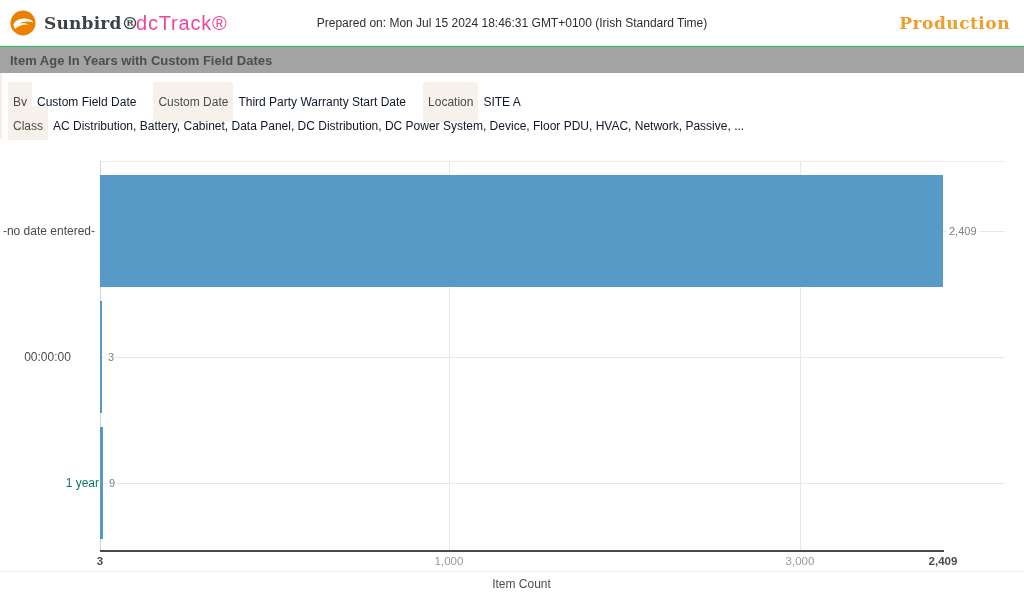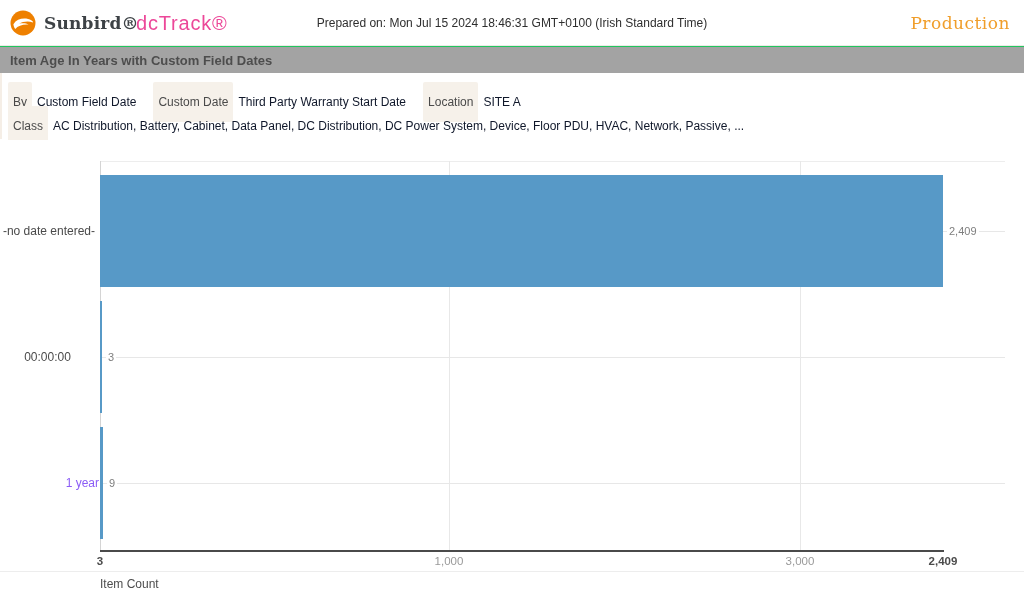"Production" .environment { font-weight: 400 -> 700 }
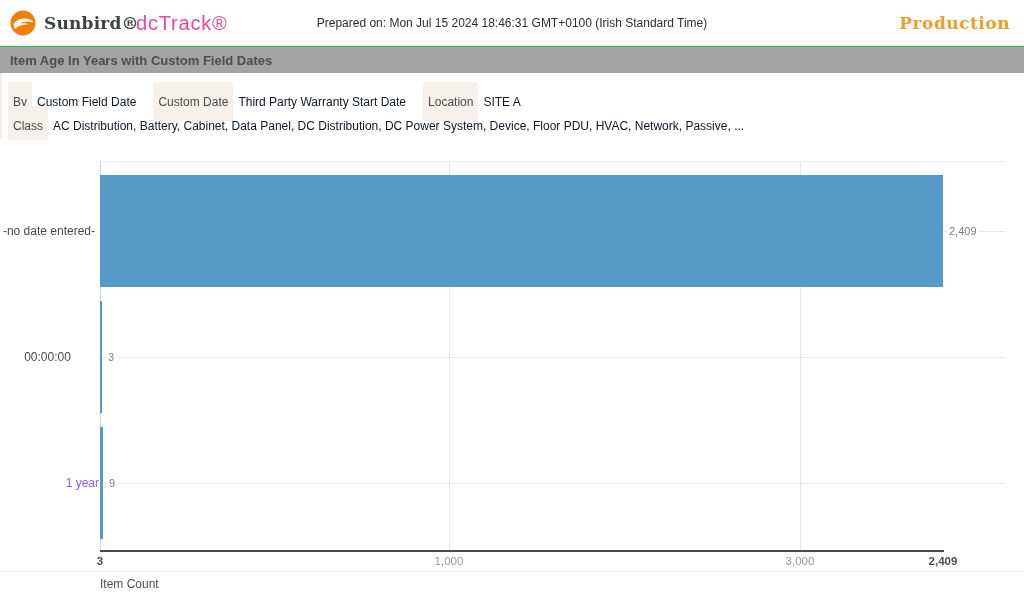"1 year" div { color: #8b5cf6 -> #0f766e }
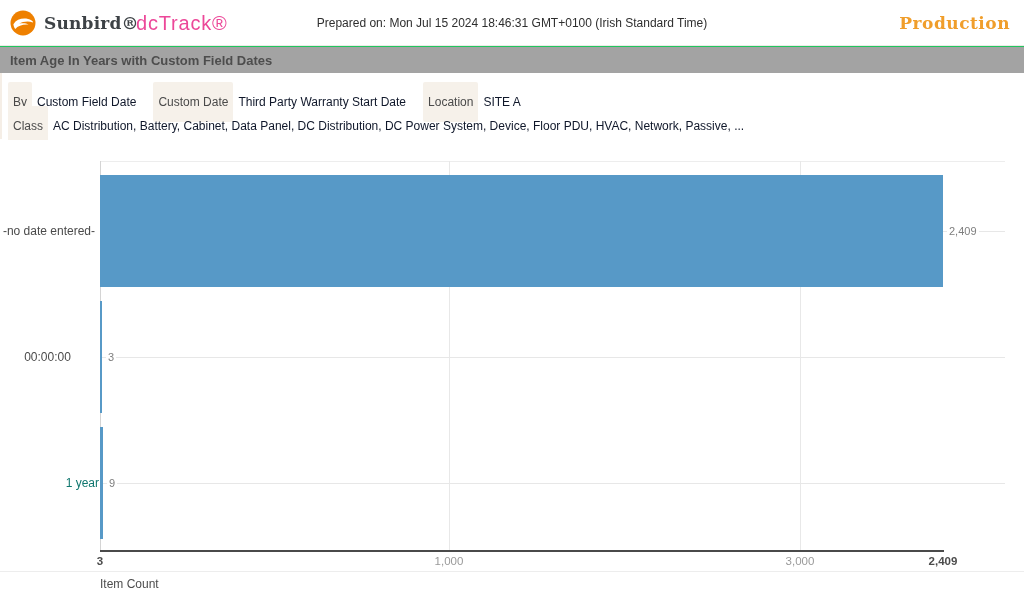"Item Count" .xlabel { text-align: none -> center }
